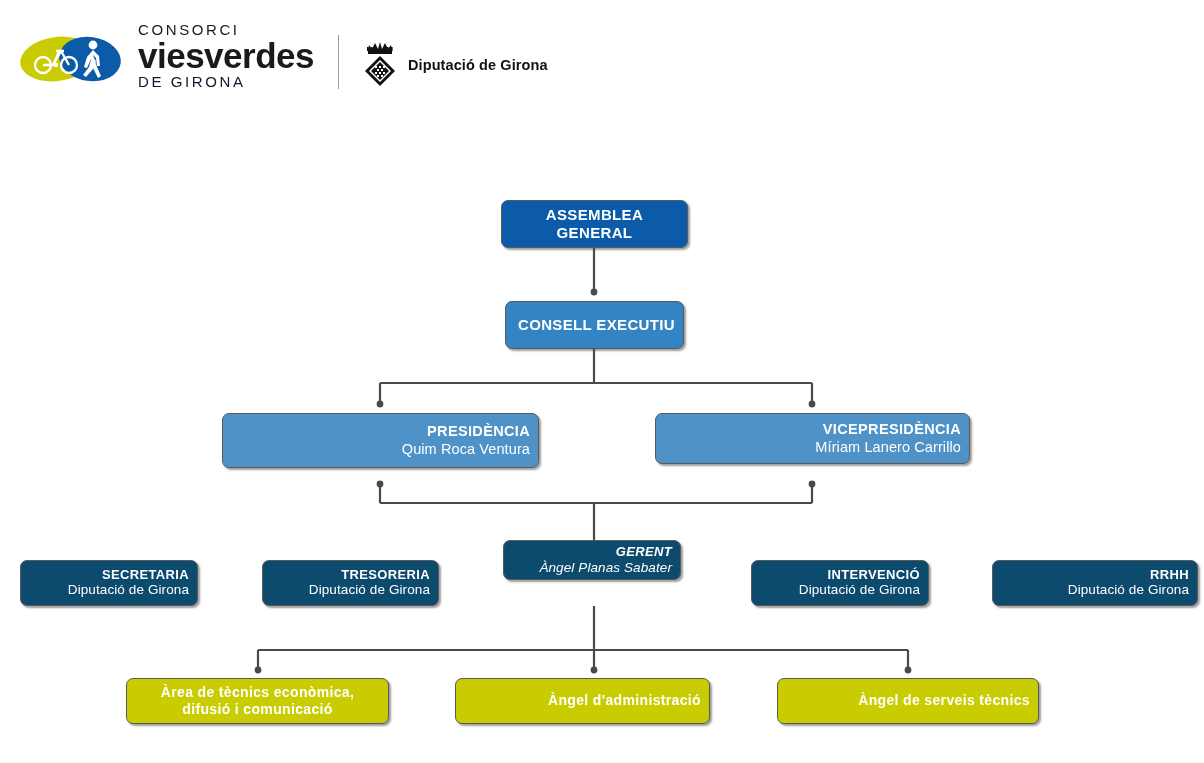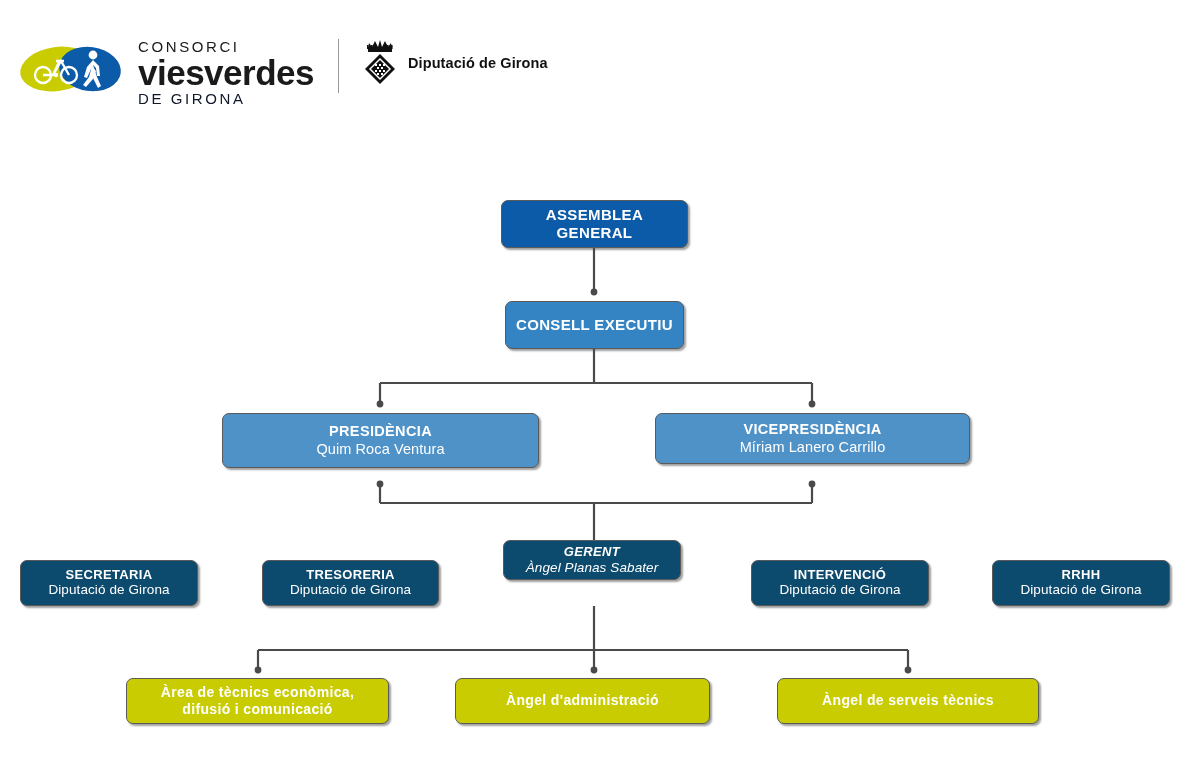"CONSORCI" .logo-lockup { align-items: flex-start -> flex-end; margin-top: 17px -> none }
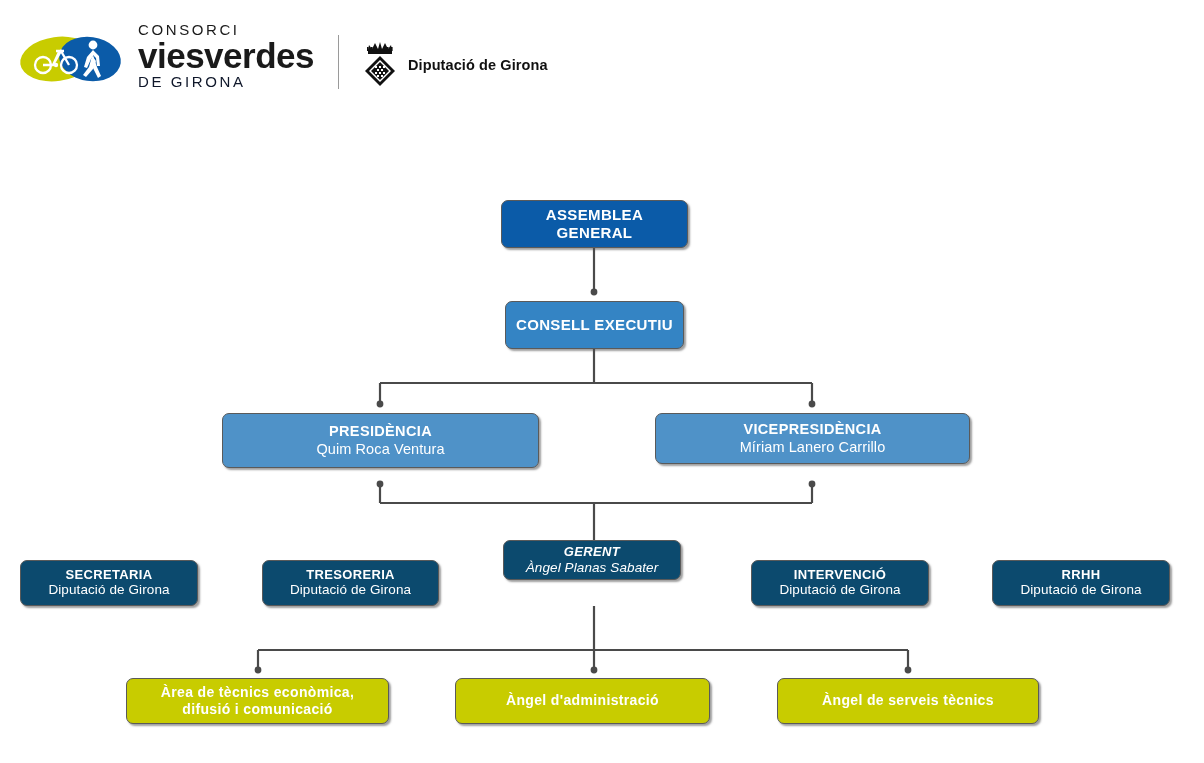"ASSEMBLEA GENERAL" .node { align-items: center -> flex-end }
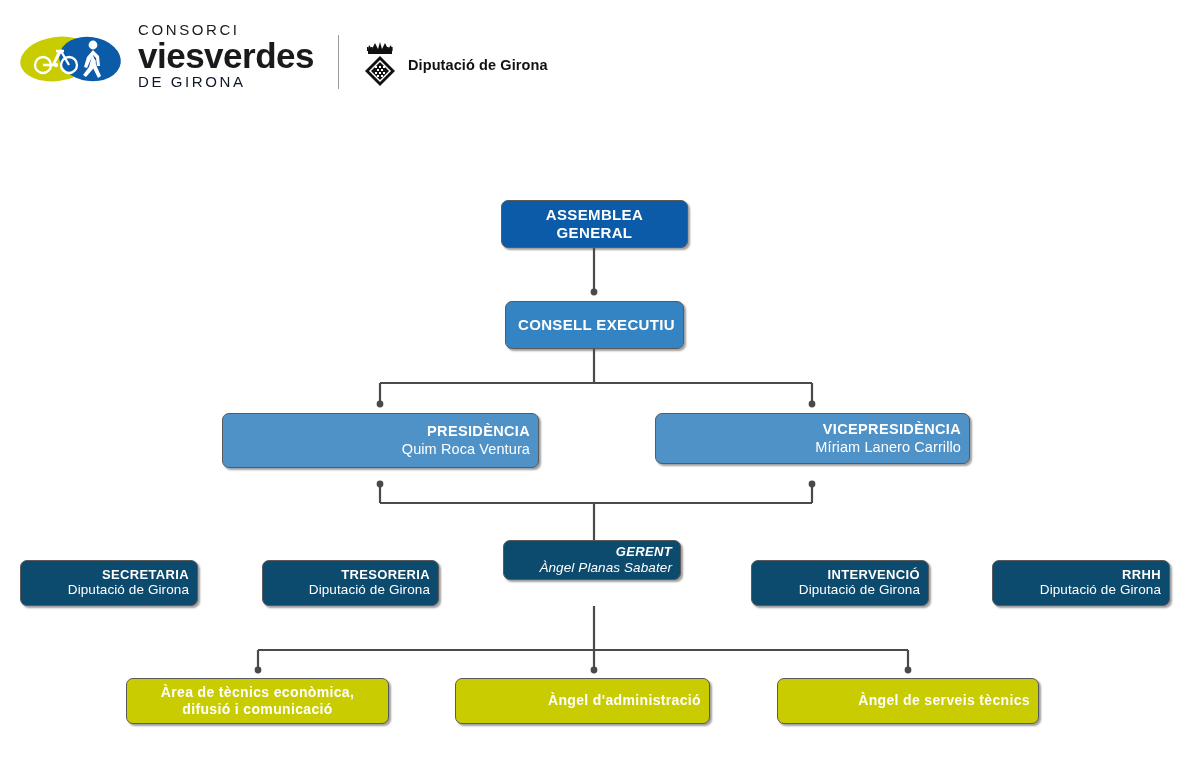"RRHH" div.node { width: 178px -> 206px }
